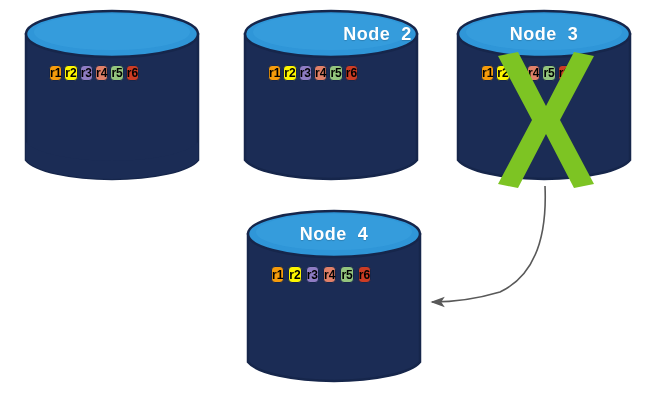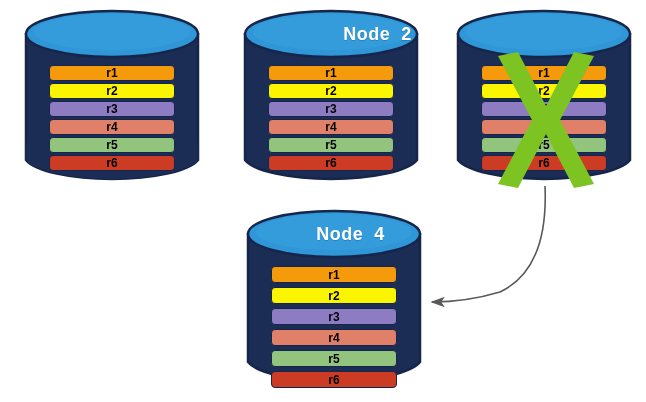"Node 3" div.node-title { html: none -> <div>Node 3</div> }
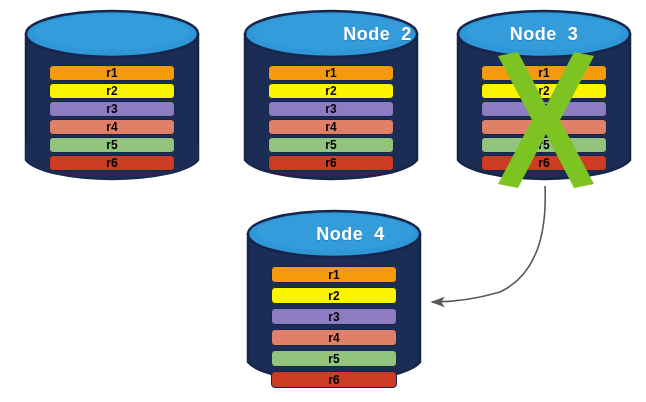"r1" .rows { flex-direction: column -> row }
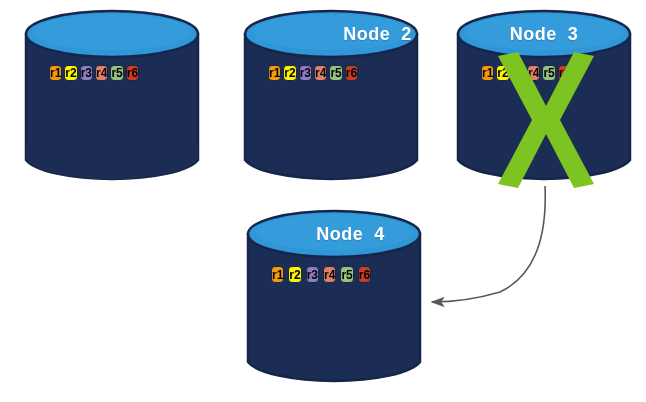"Node 4" div.node { padding-left: 11px -> none }
